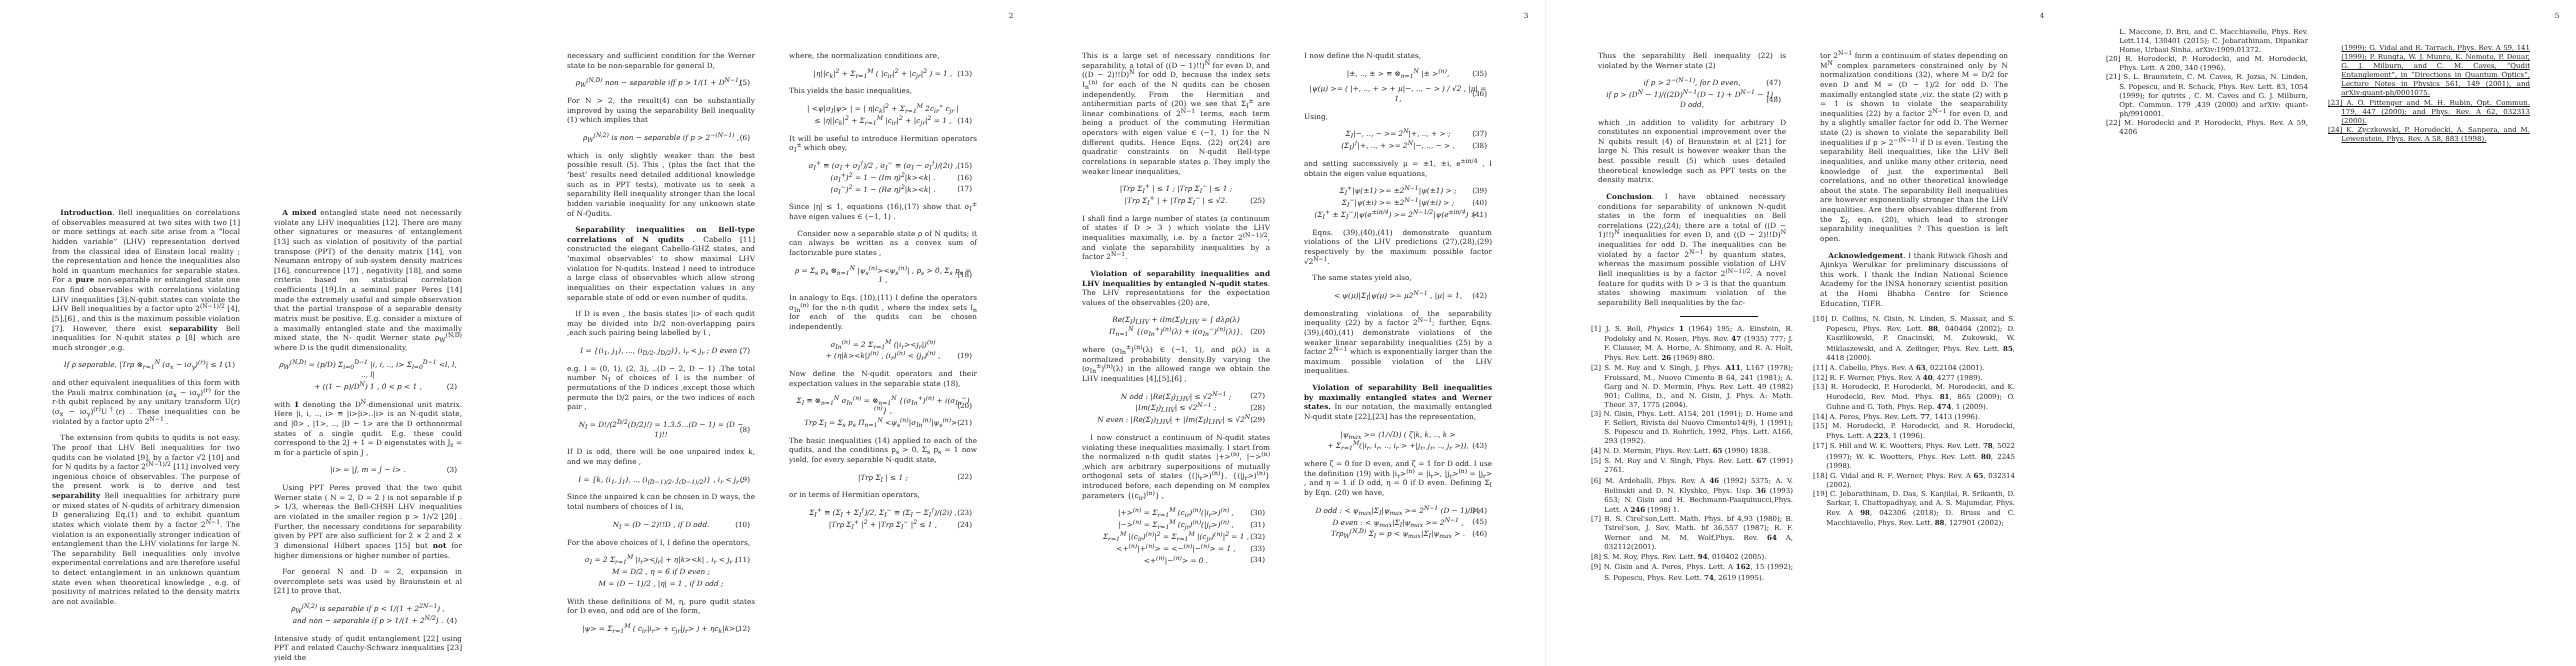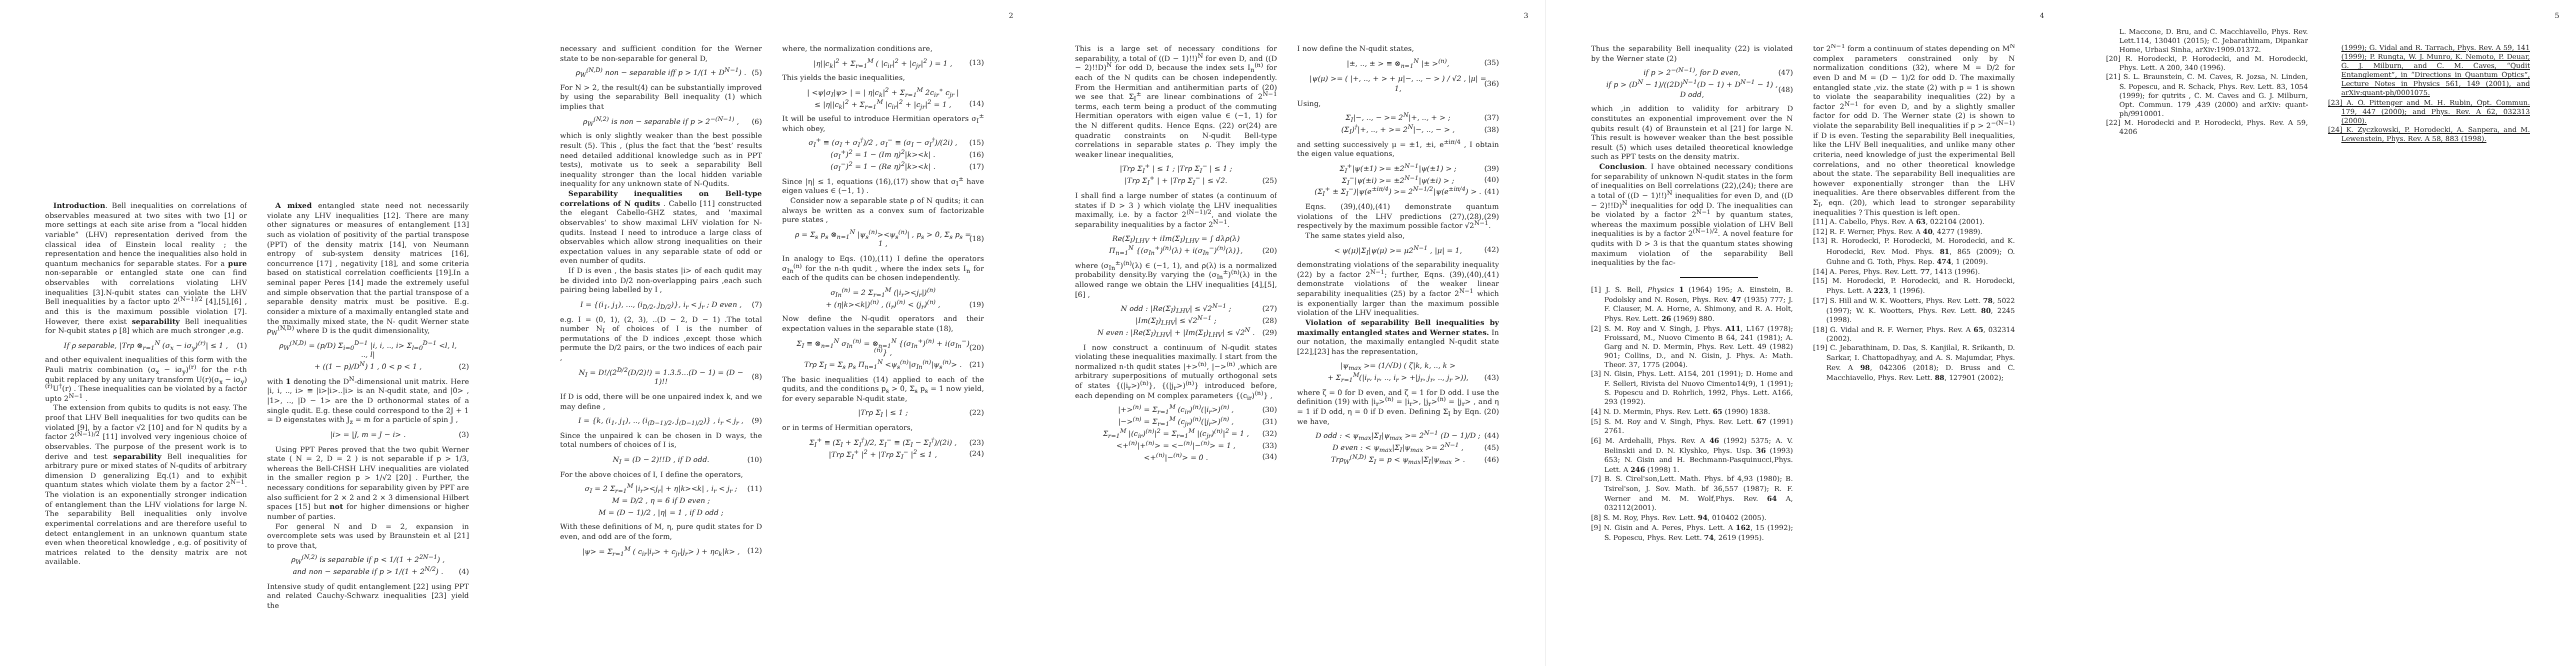"necessary and sufficient condition for" .para { margin: 0 -> 7px }
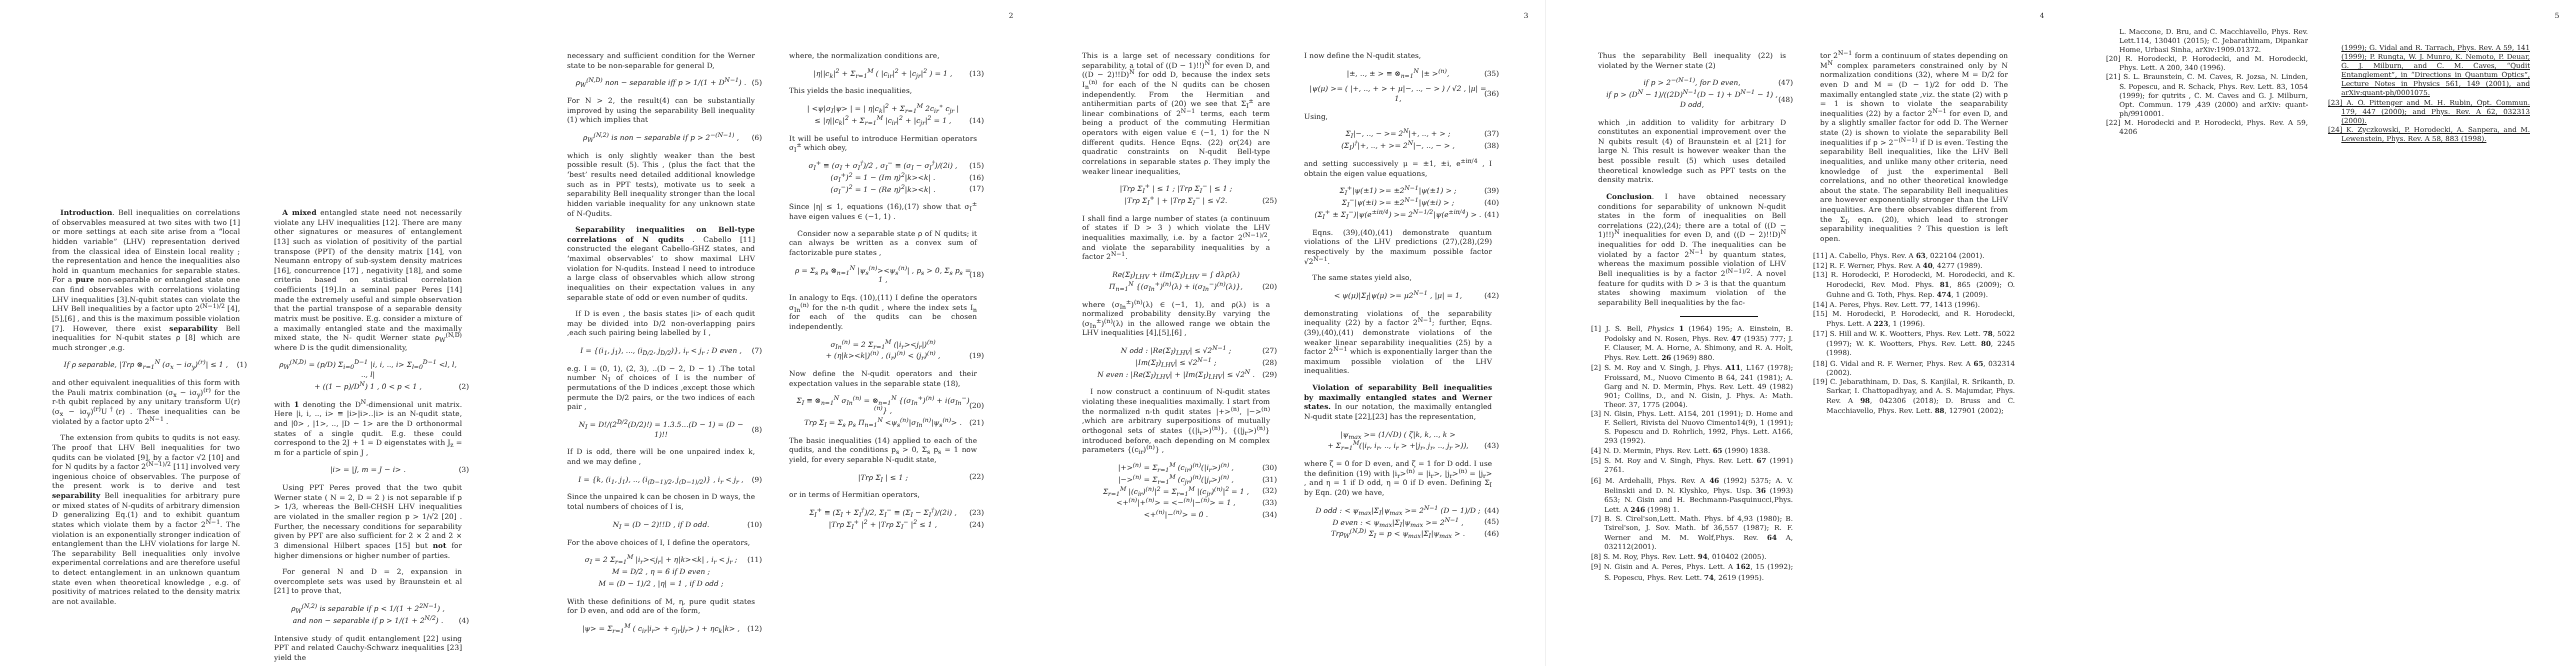"(13)" .eqno { right: 0 -> 12px }
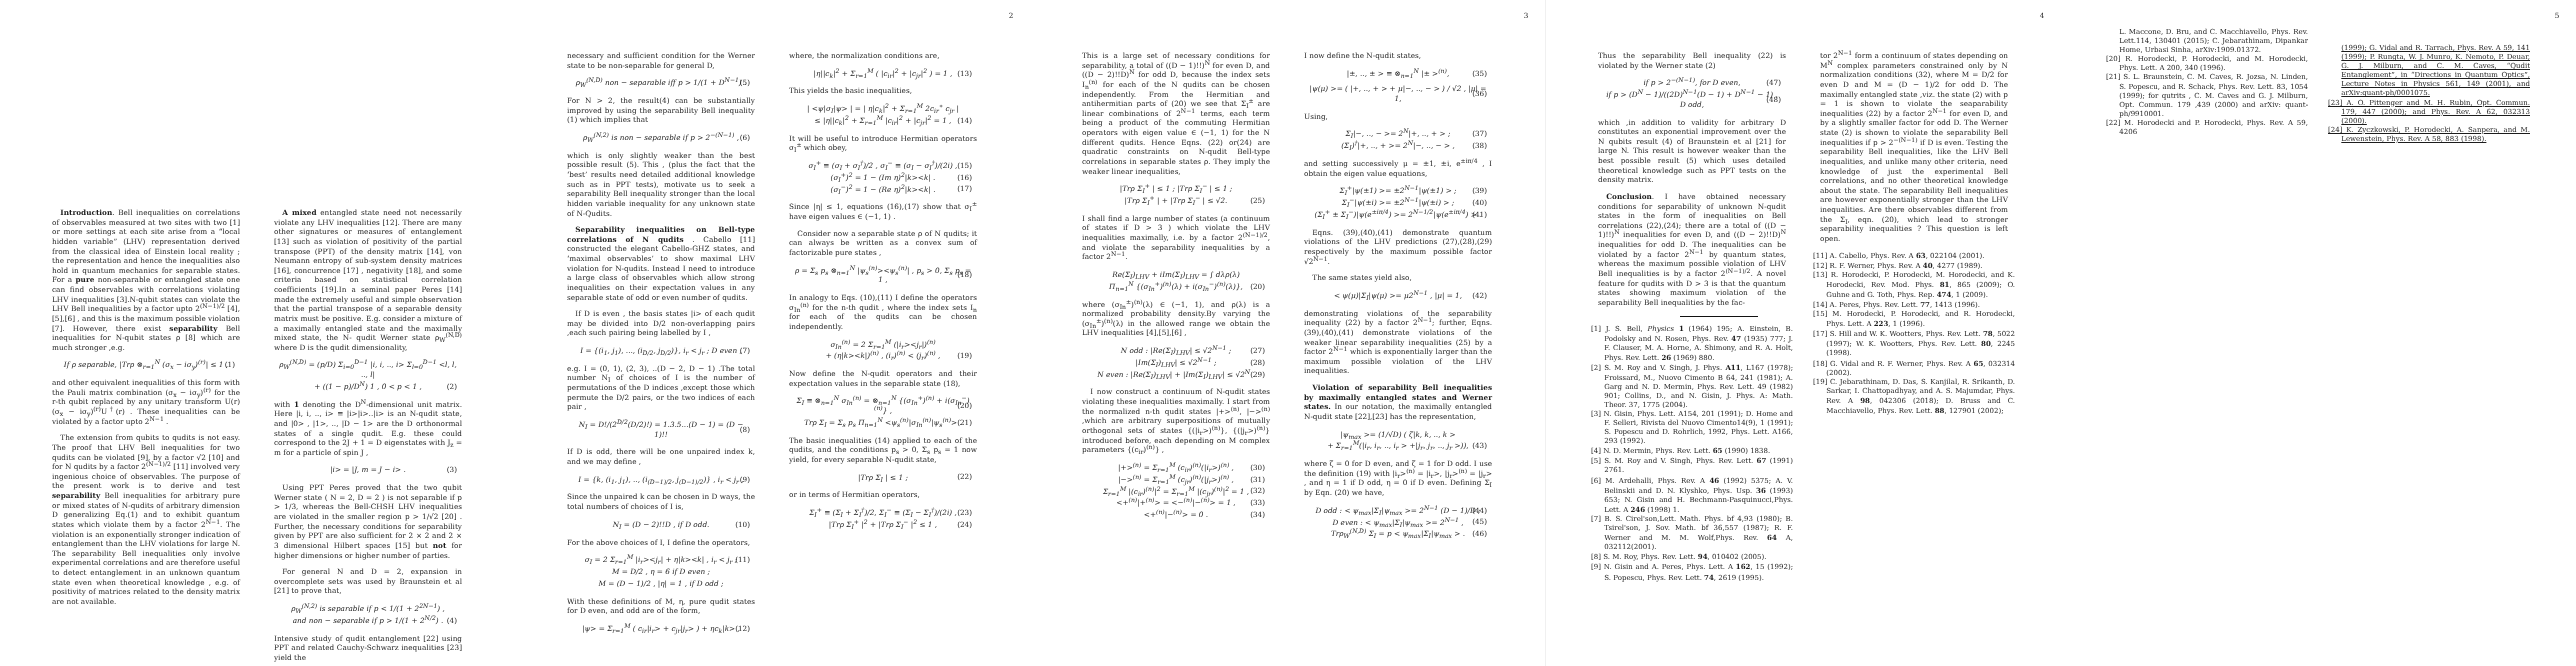"Acknowledgement. I thank Ritwick Ghosh" p.para { html: none -> <p><b>Acknowledgement</b>. I thank Ritwick Ghosh and Ajinkya Werulkar for preliminary discussions of this work. I thank the Indian National Science Academy for the INSA honorary scientist position at the Homi Bhabha Centre for Science Education, TIFR.</p> }
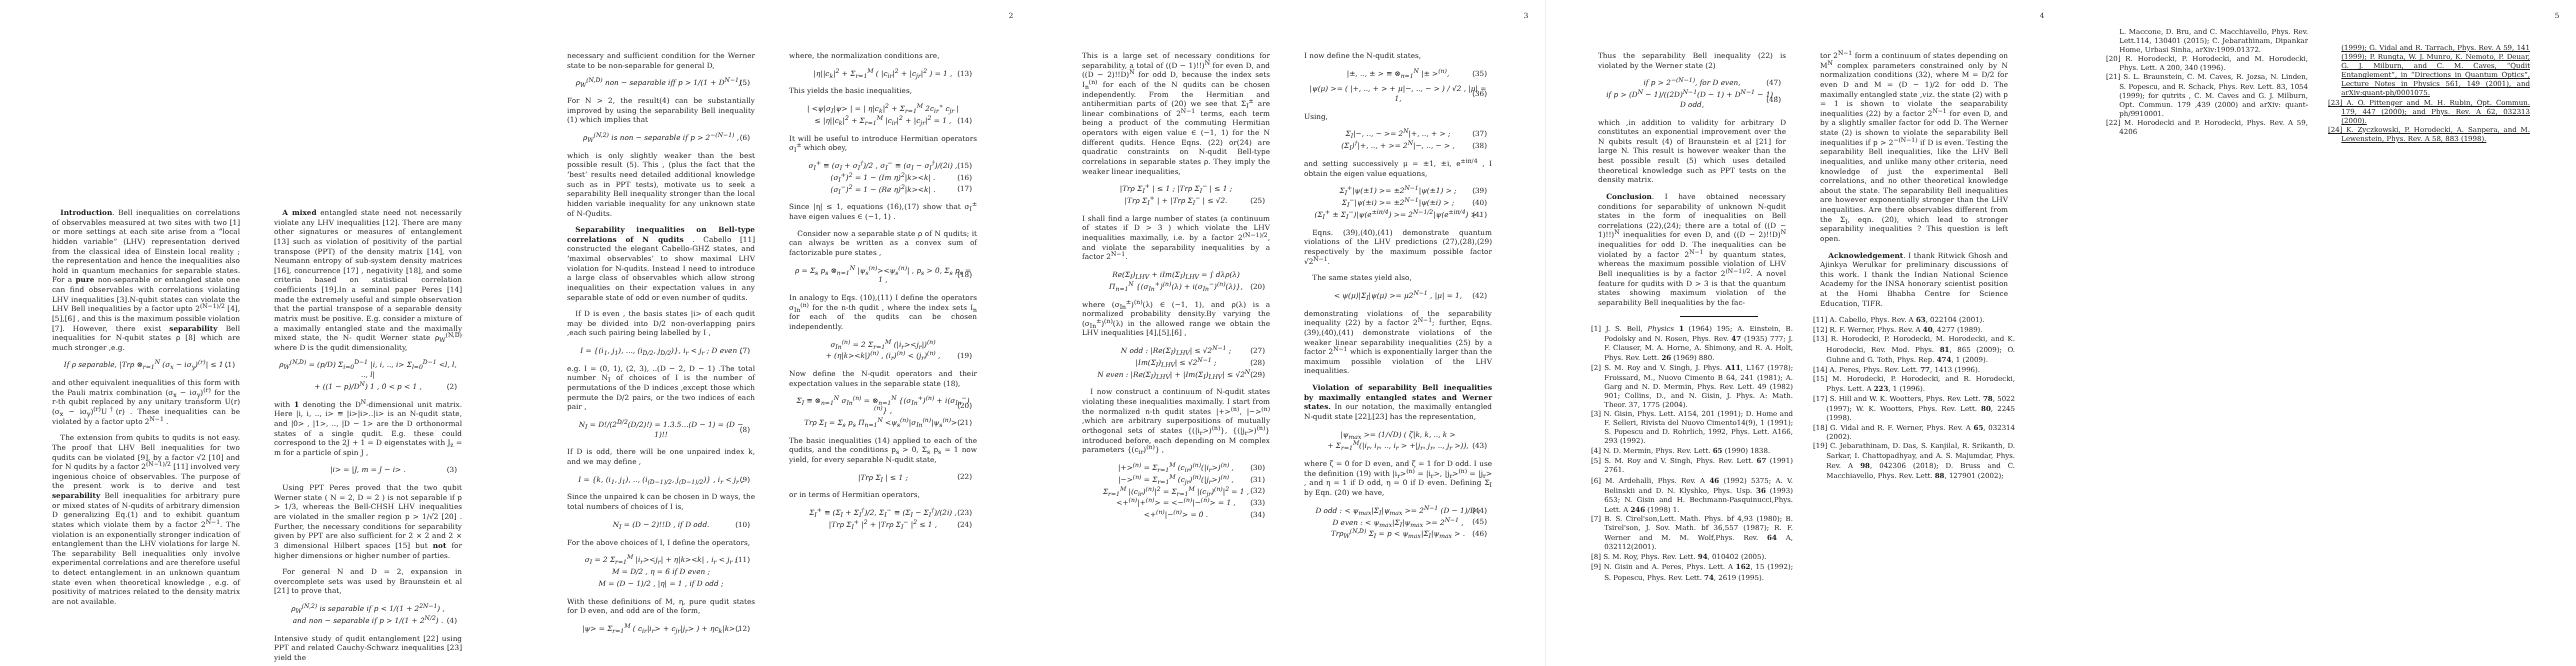"Violation of separability inequalities" p.para { html: none -> <p><b>Violation of separability inequalities and LHV inequalities by entangled N-qudit states</b>. The LHV representations for the expectation values of the observables (20) are,</p> }
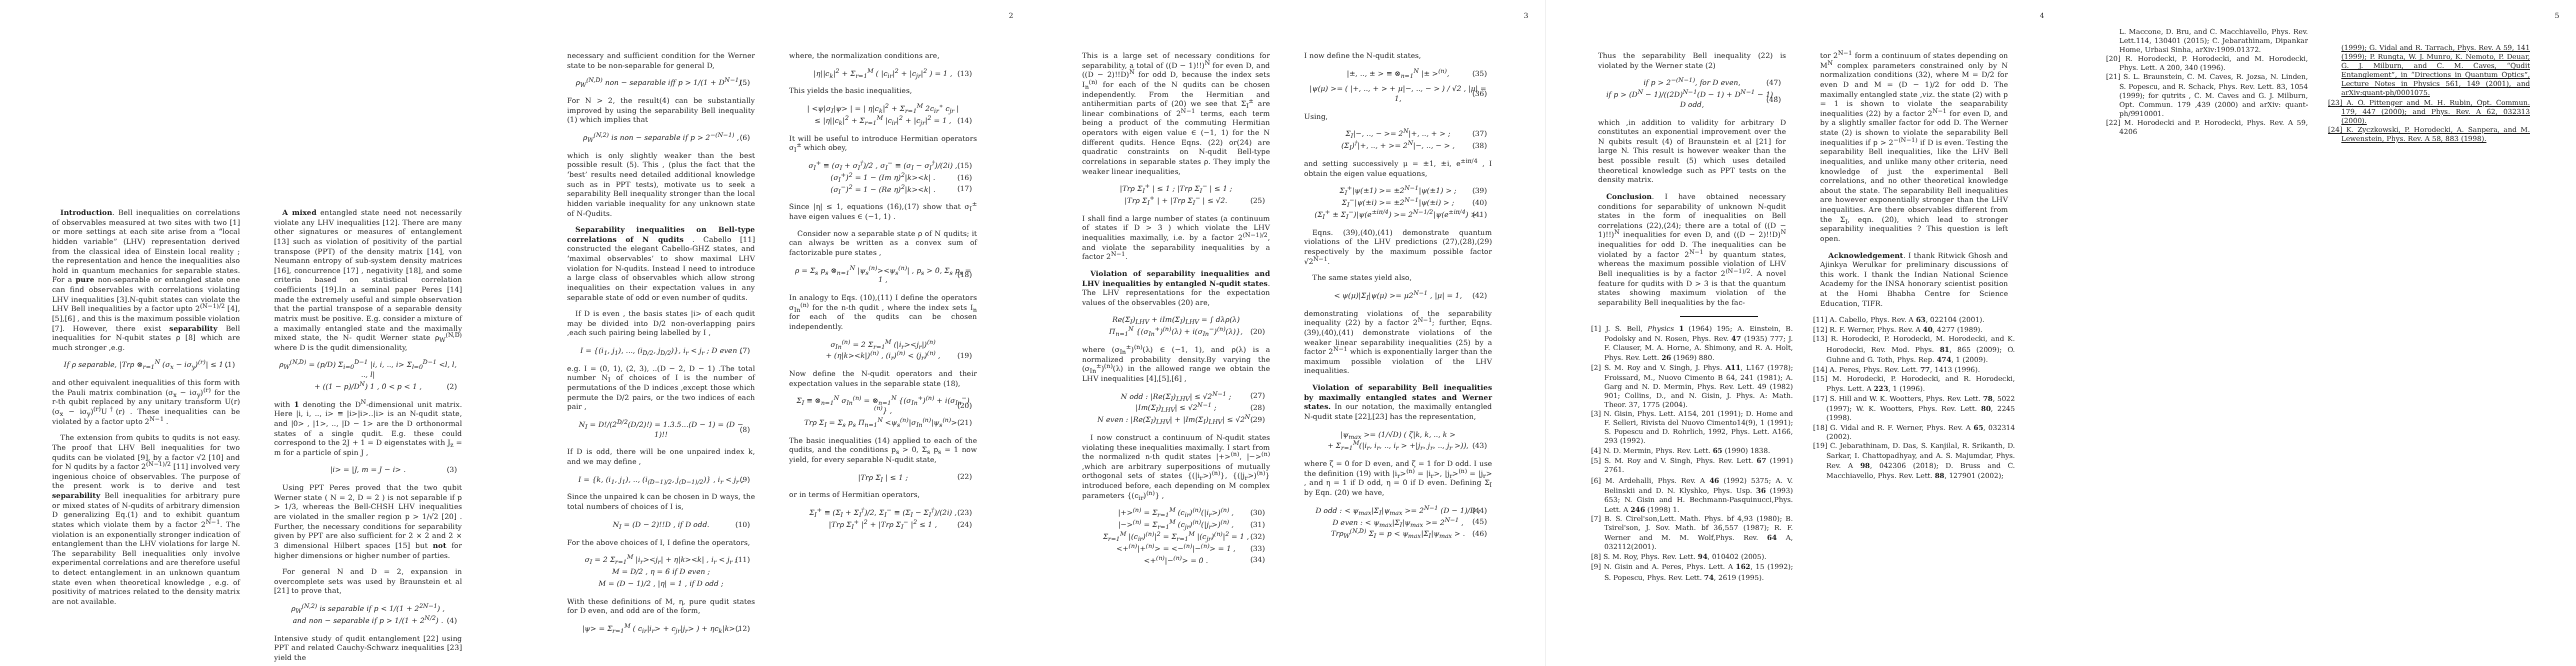"[10] D. Collins, N. Gisin," div.refitem { html: none -> <div>[10] D. Collins, N. Gisin, N. Linden, S. Massar, and S. Popescu, Phys. Rev. Lett. <b>88</b>, 040404 (2002); D. Kaszlikowski, P. Gnacinski, M. Zukowski, W. Miklaszewski, and A. Zeilinger, Phys. Rev. Lett. <b>85</b>, 4418 (2000).</div> }
